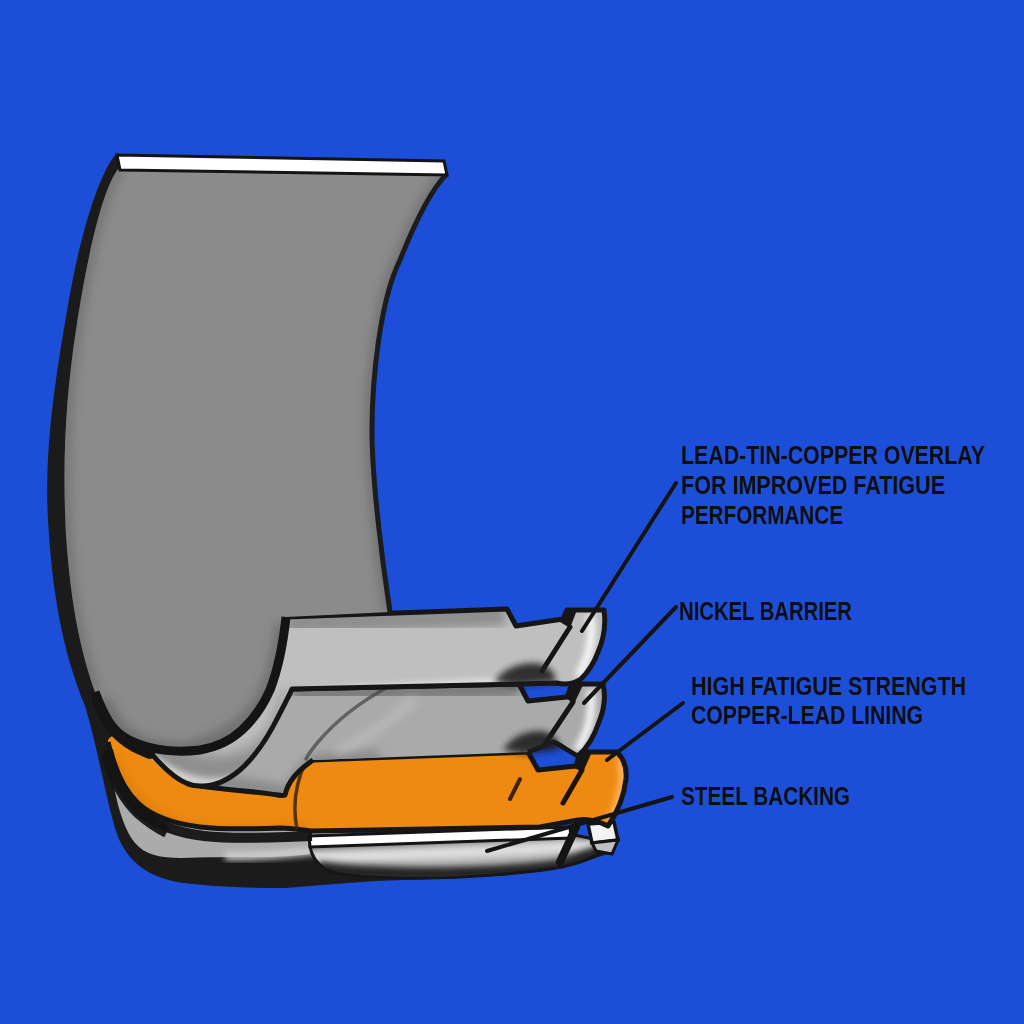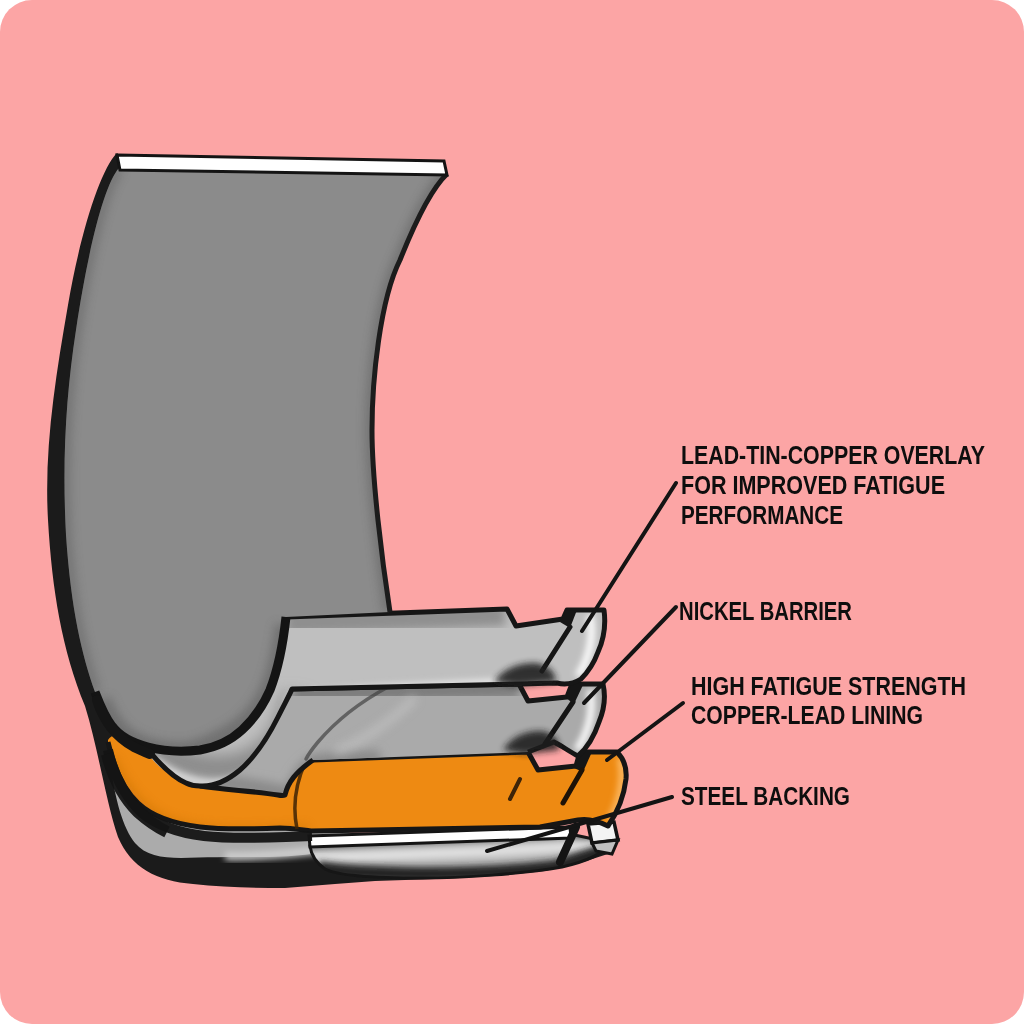"LEAD-TIN-COPPER OVERLAY" #c { background: #fca5a5 -> #1d4ed8; border-radius: 32px -> none }
